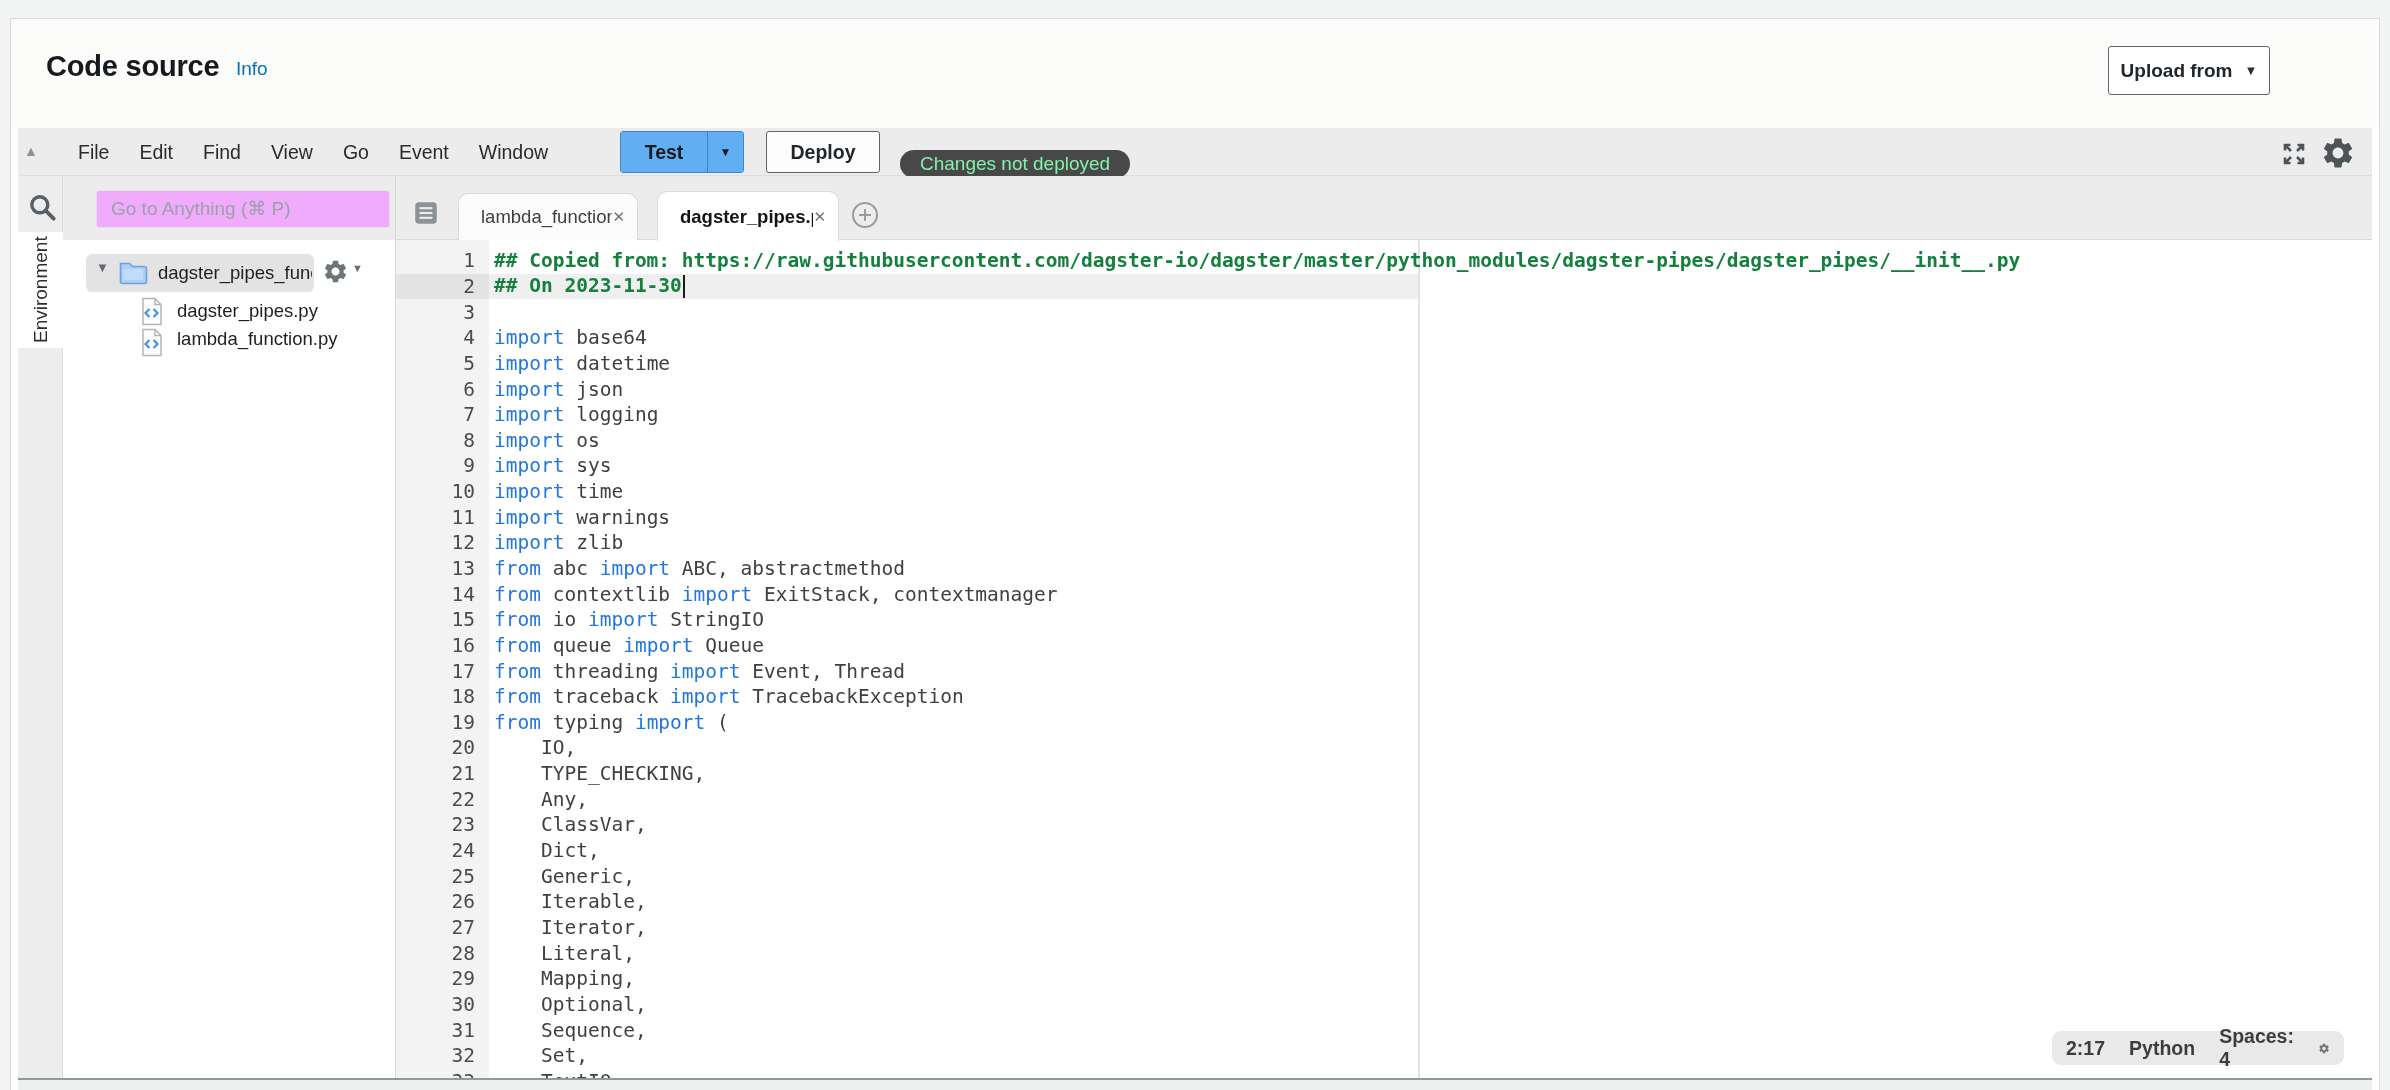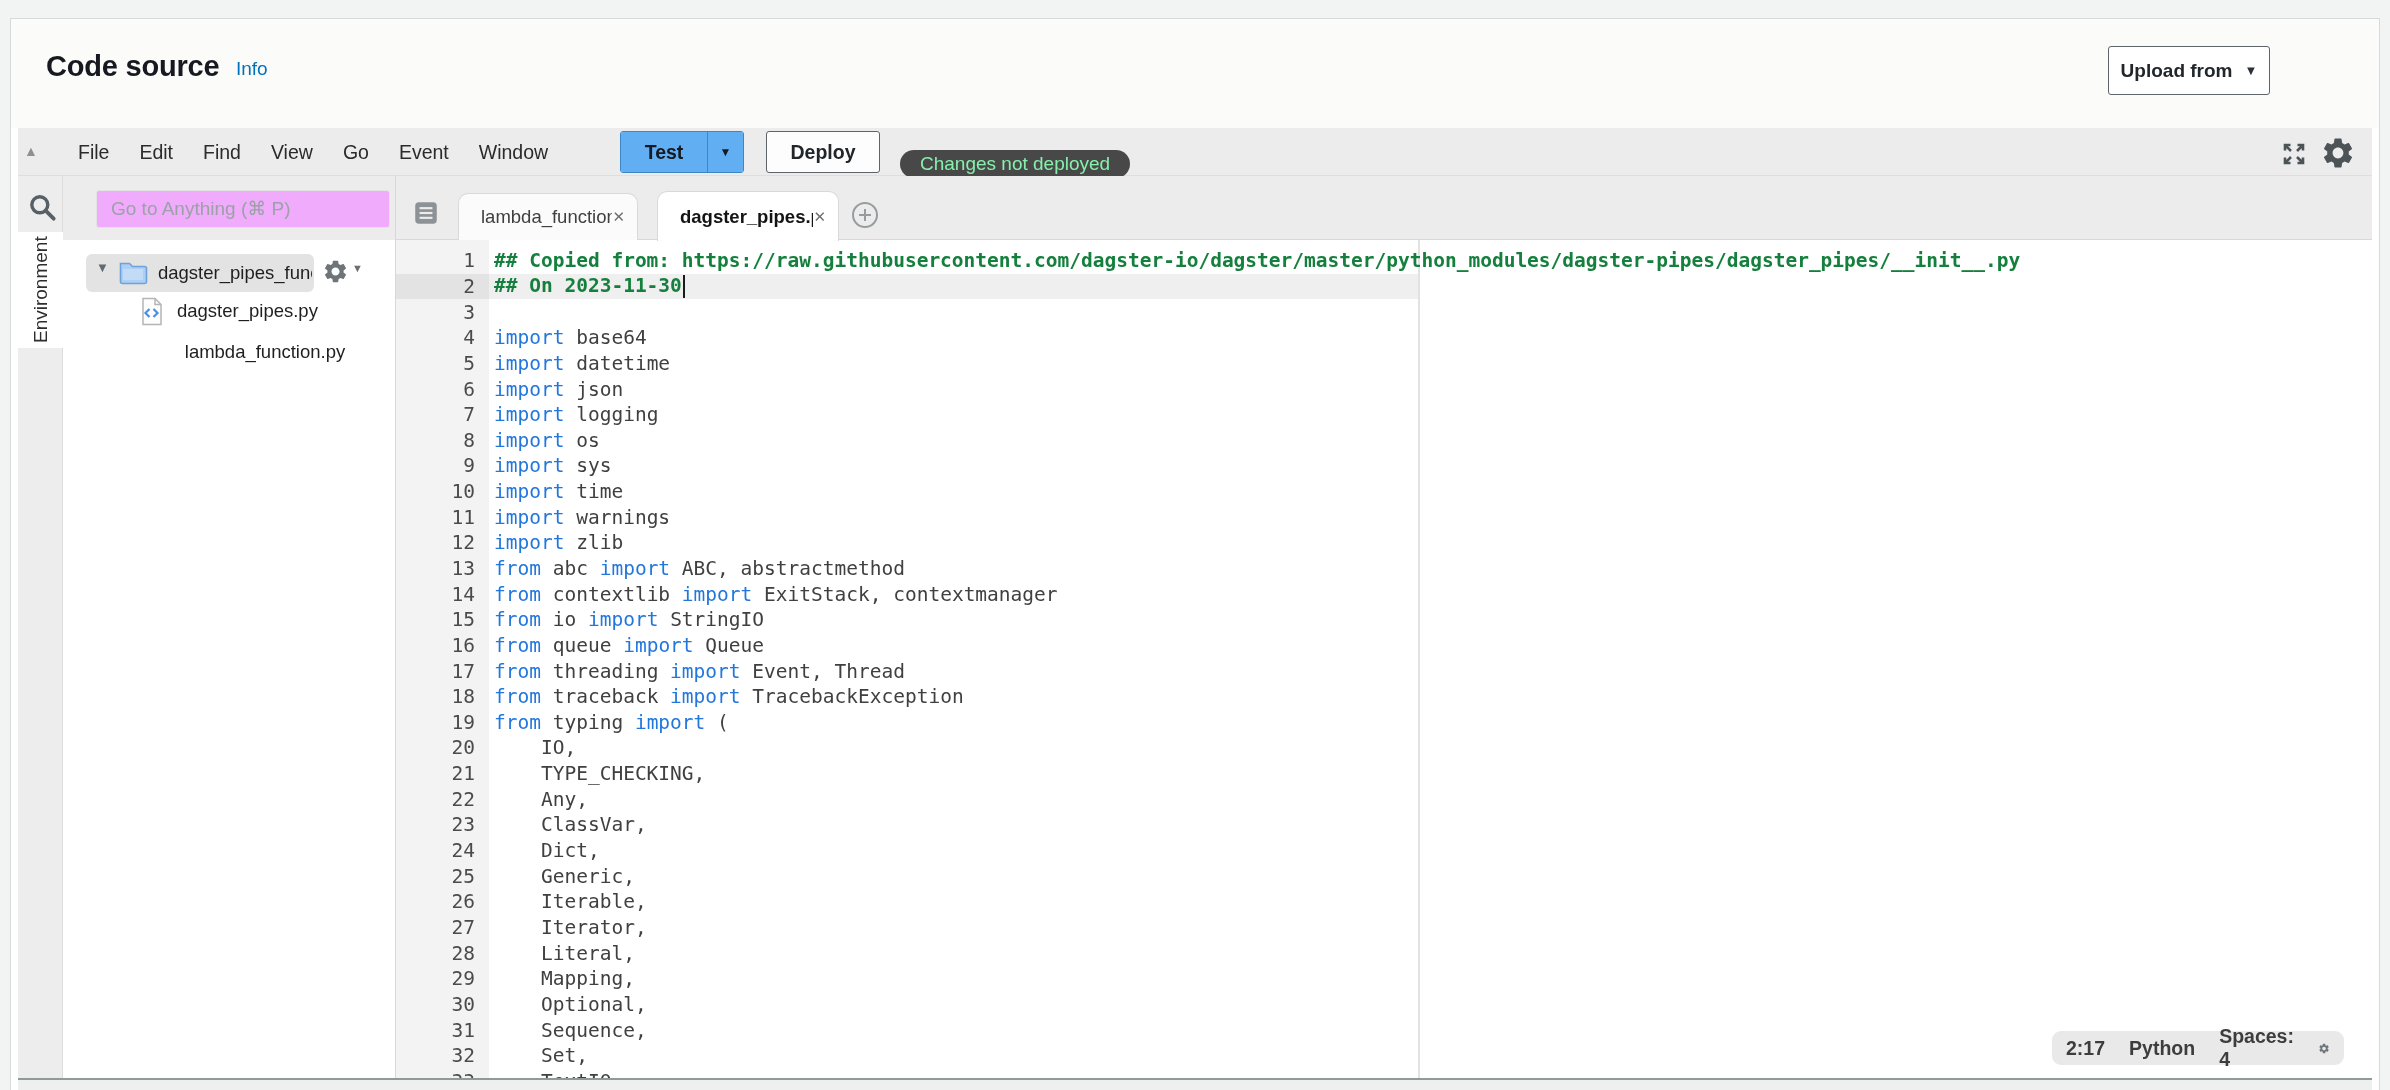"lambda_function.py" .file-row2 { align-items: center -> none; flex-direction: column -> none }
